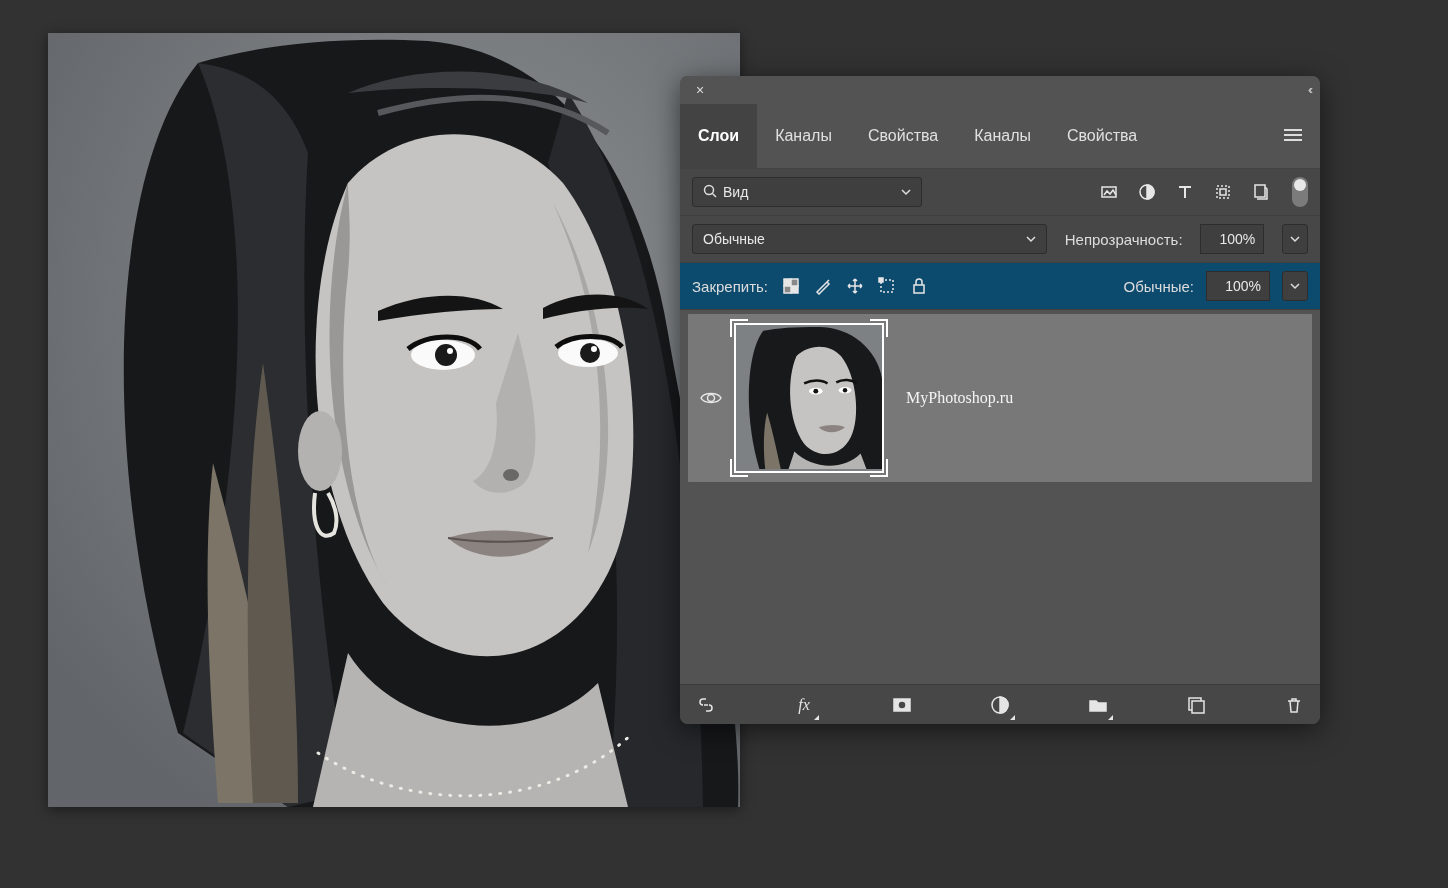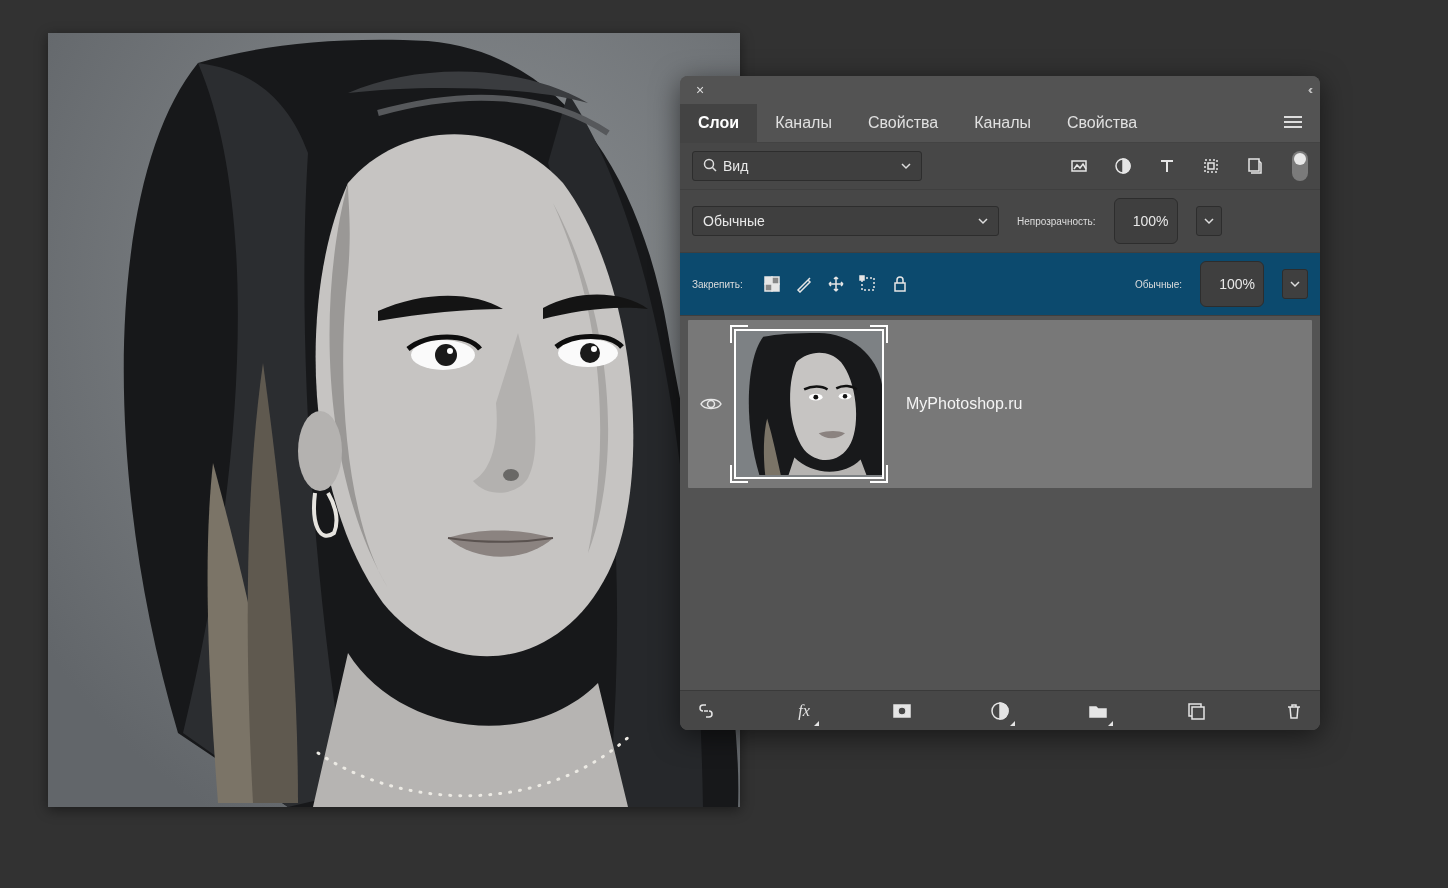"Слои" .tab { padding: 10px 18px -> 23px 18px }
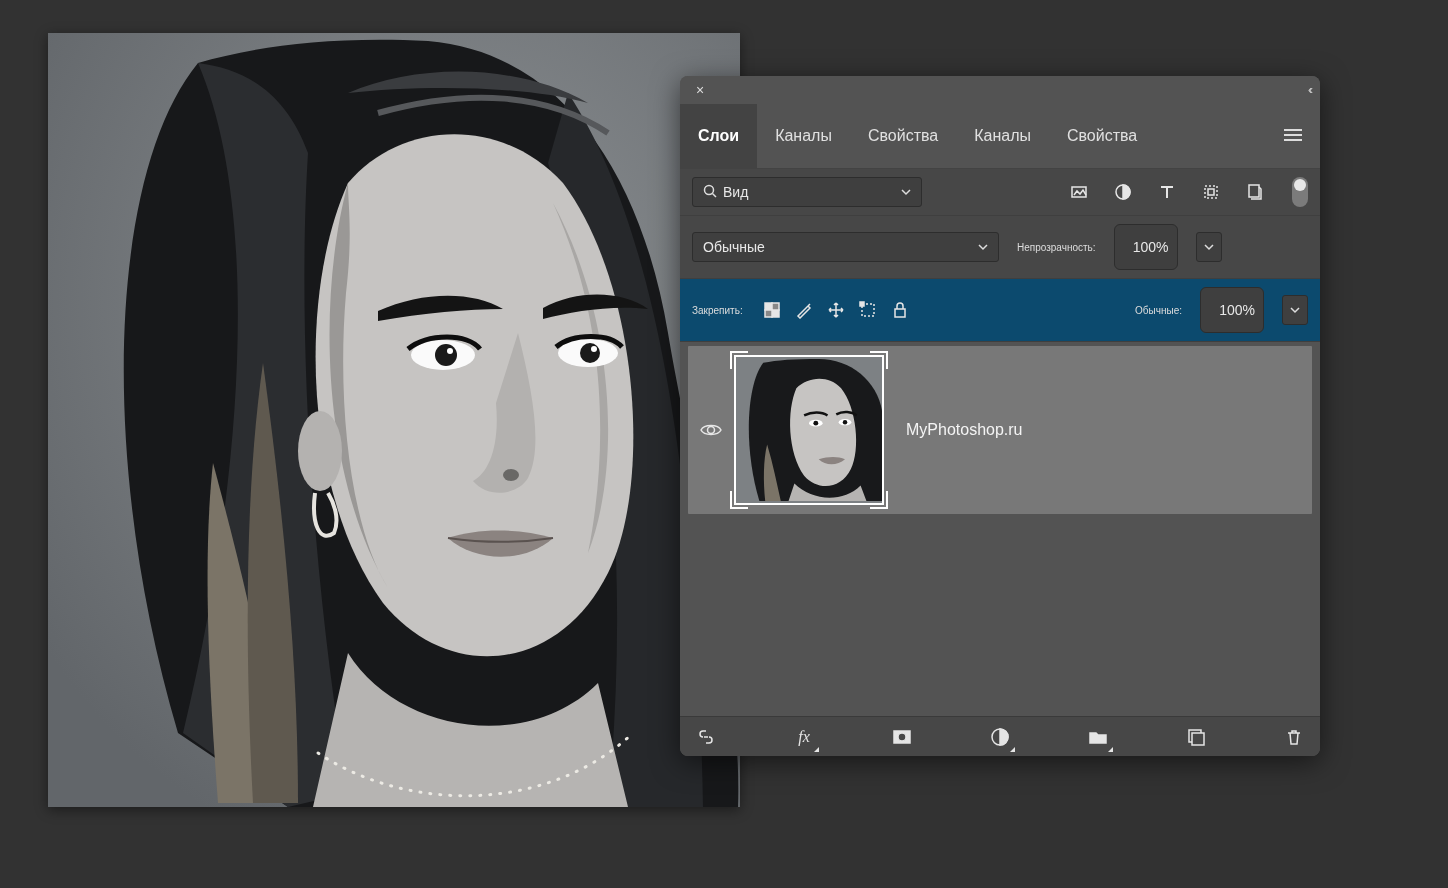"Вид" .row { gap: 18px -> 12px; justify-content: none -> space-between }
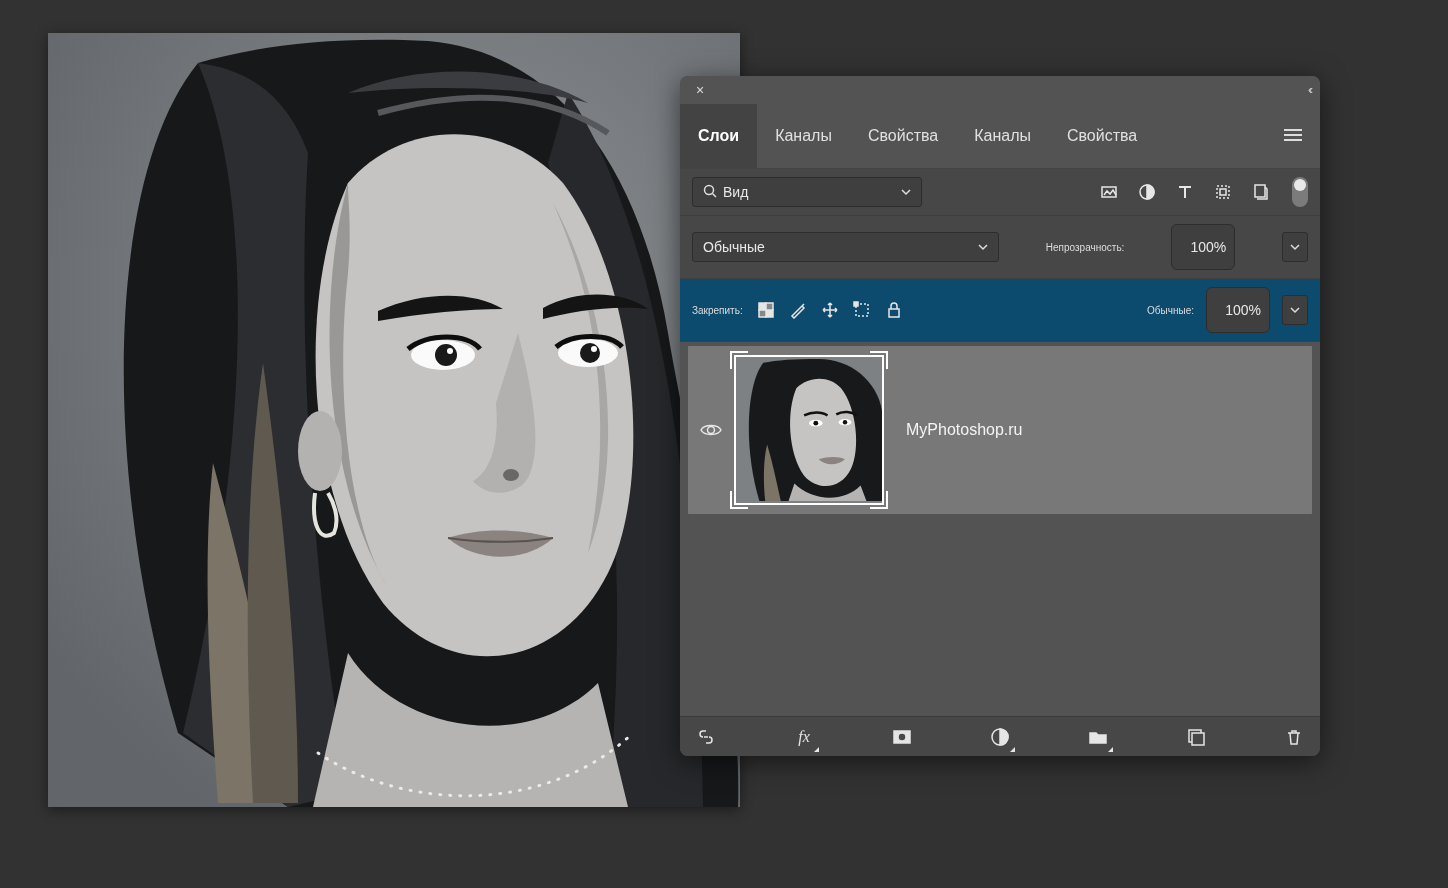"Обычные" .blend-dd { width: 307px -> 355px }
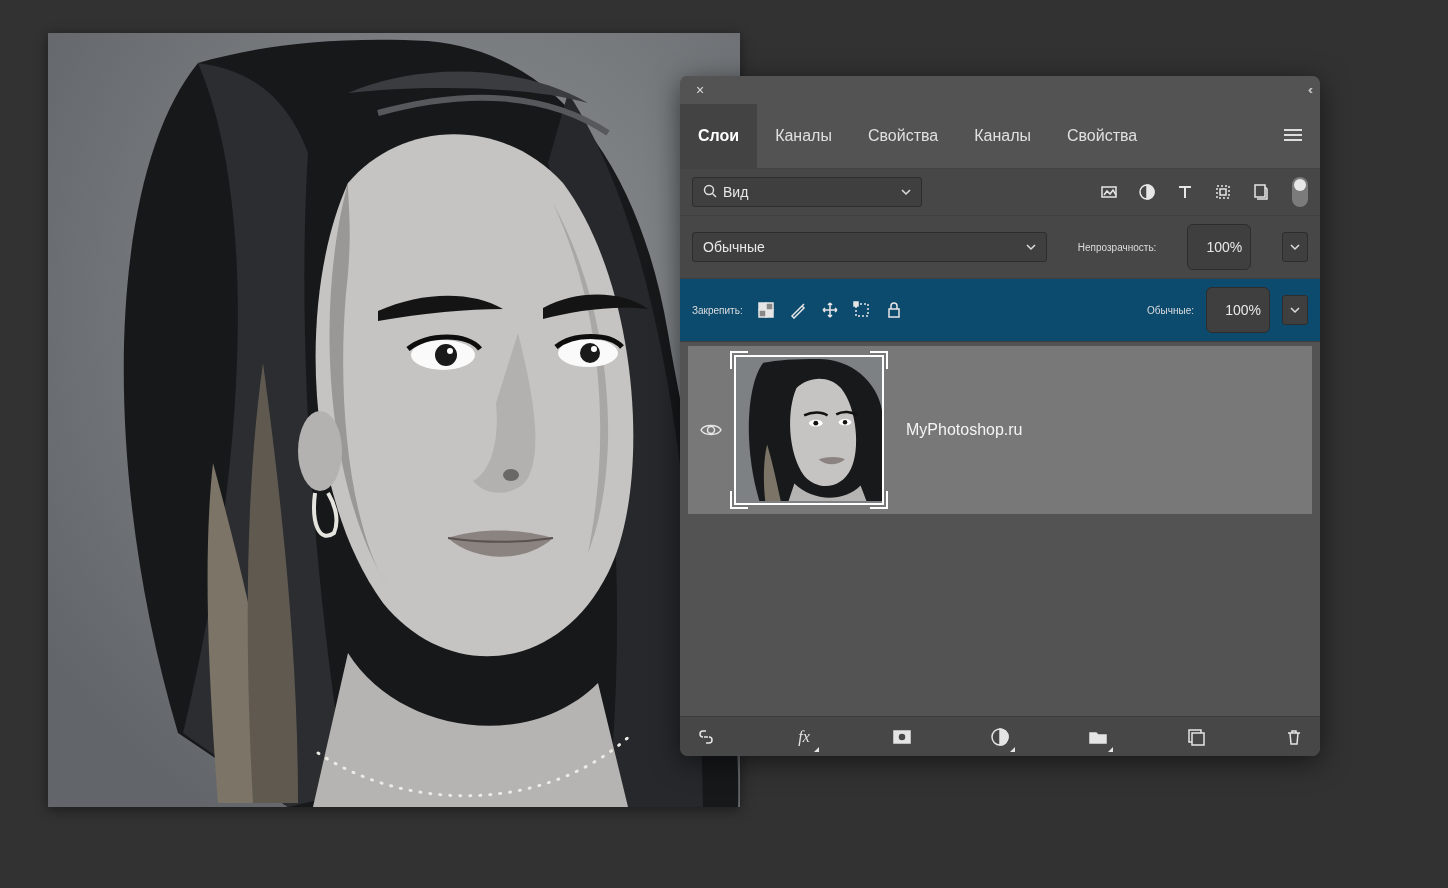"Непрозрачность:" .label { font-size: 10px -> 15px }
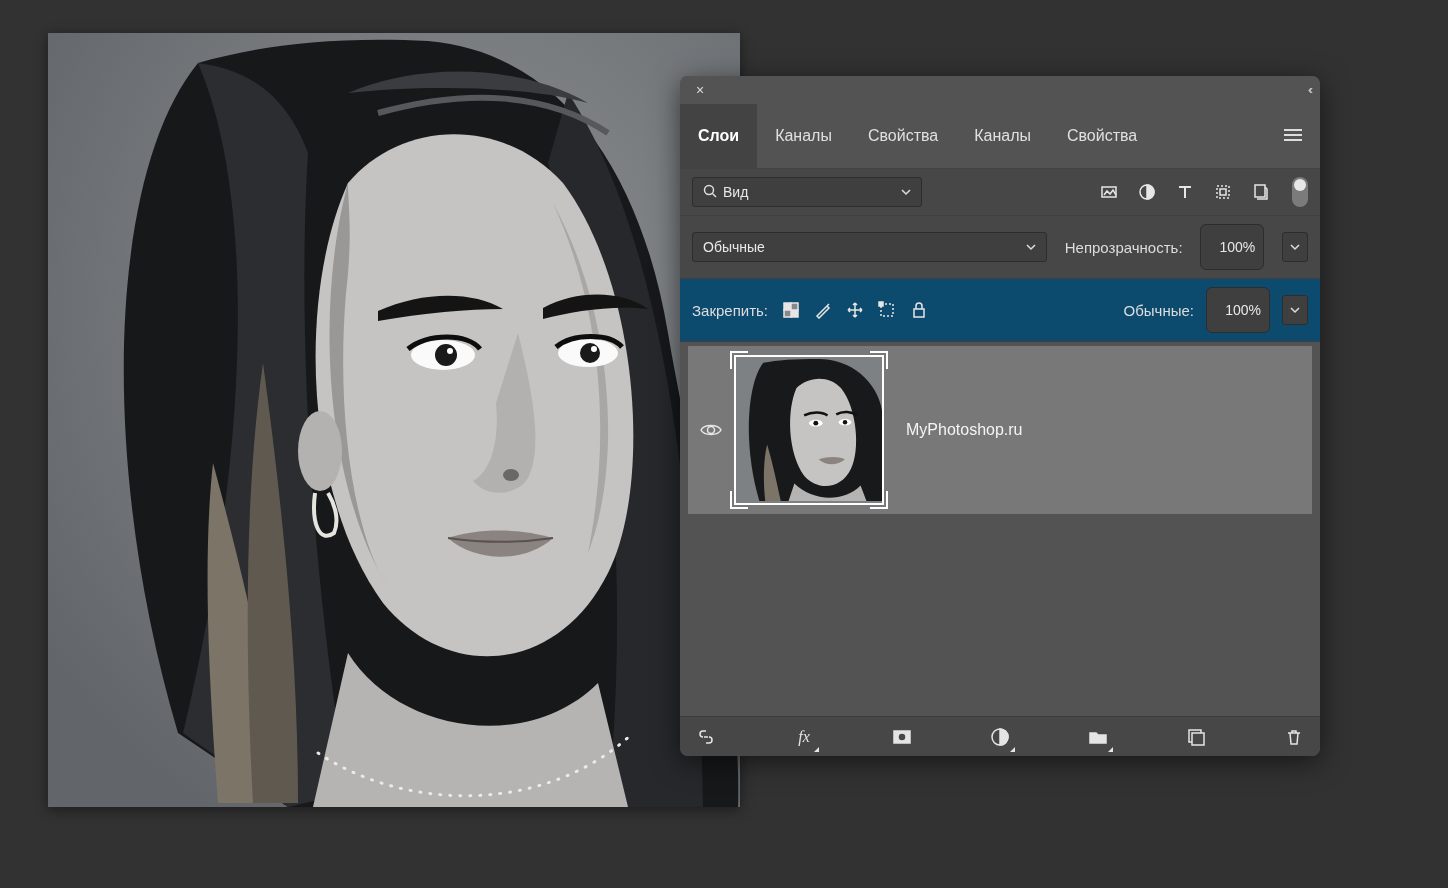"100%" .value-box { border-radius: 6px -> 0; height: 46px -> 30px }
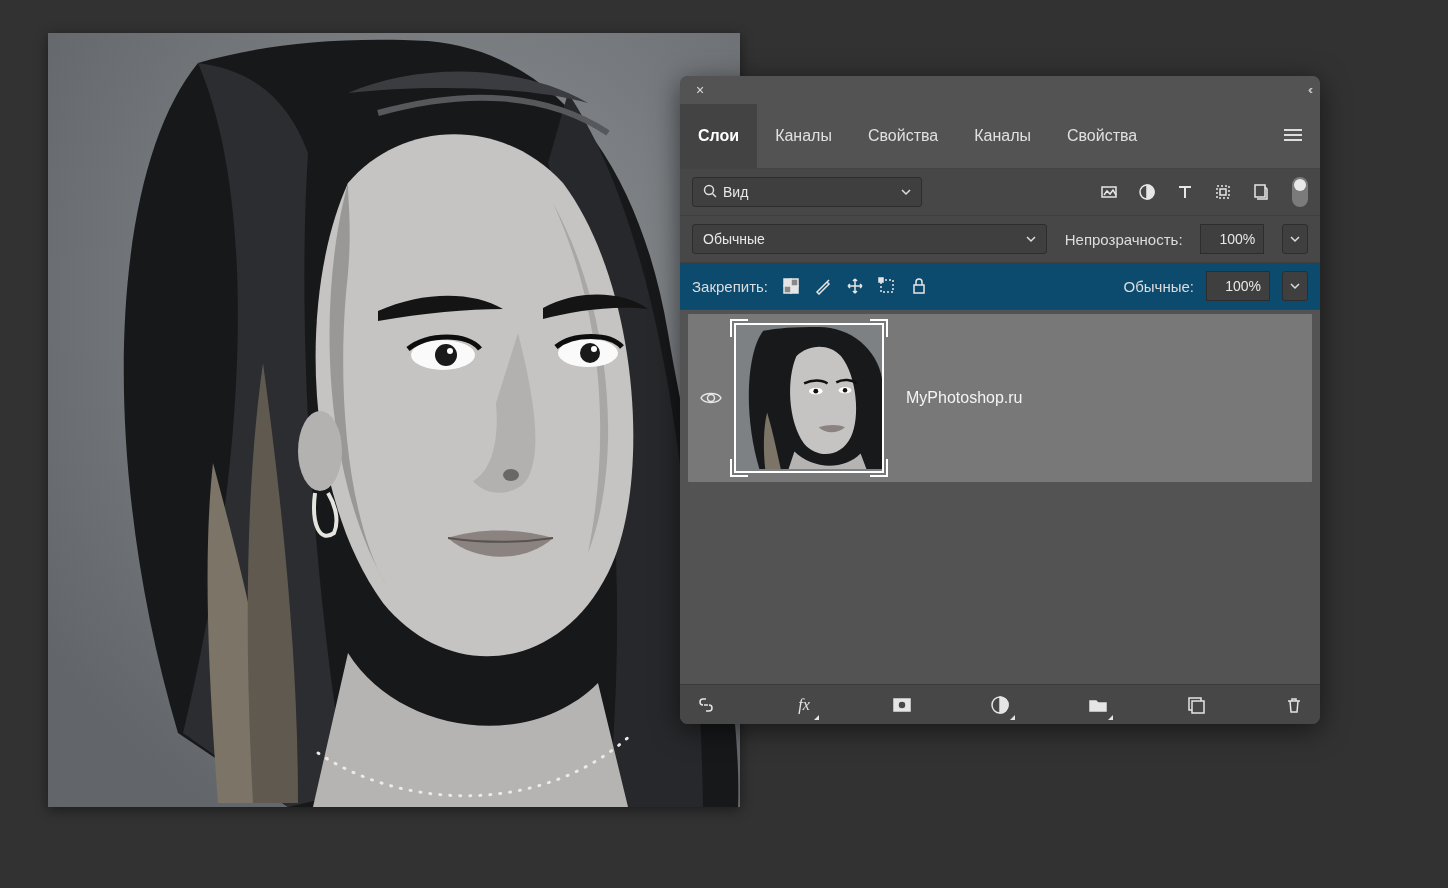"MyPhotoshop.ru" .layer-row { font-family: none -> Liberation Serif, serif }
